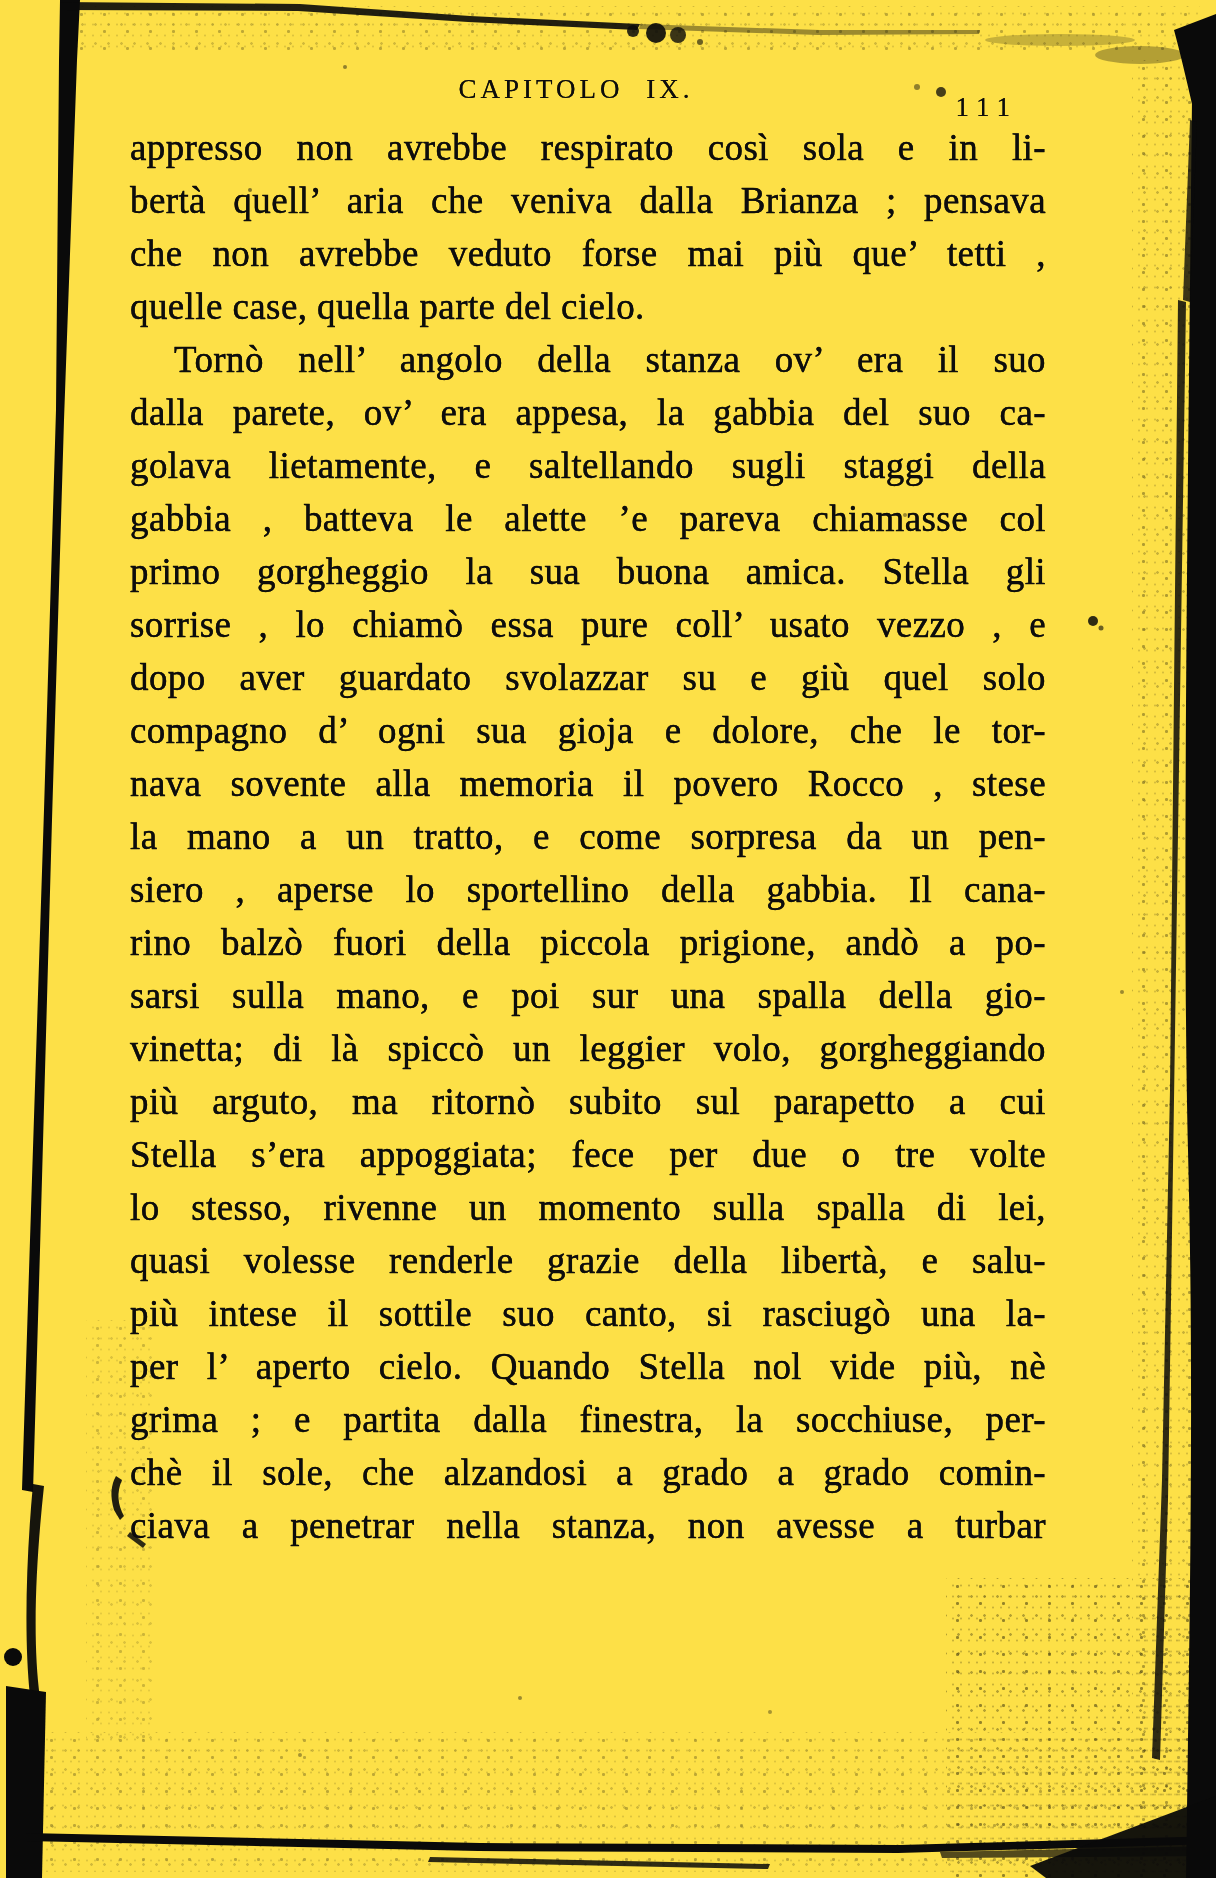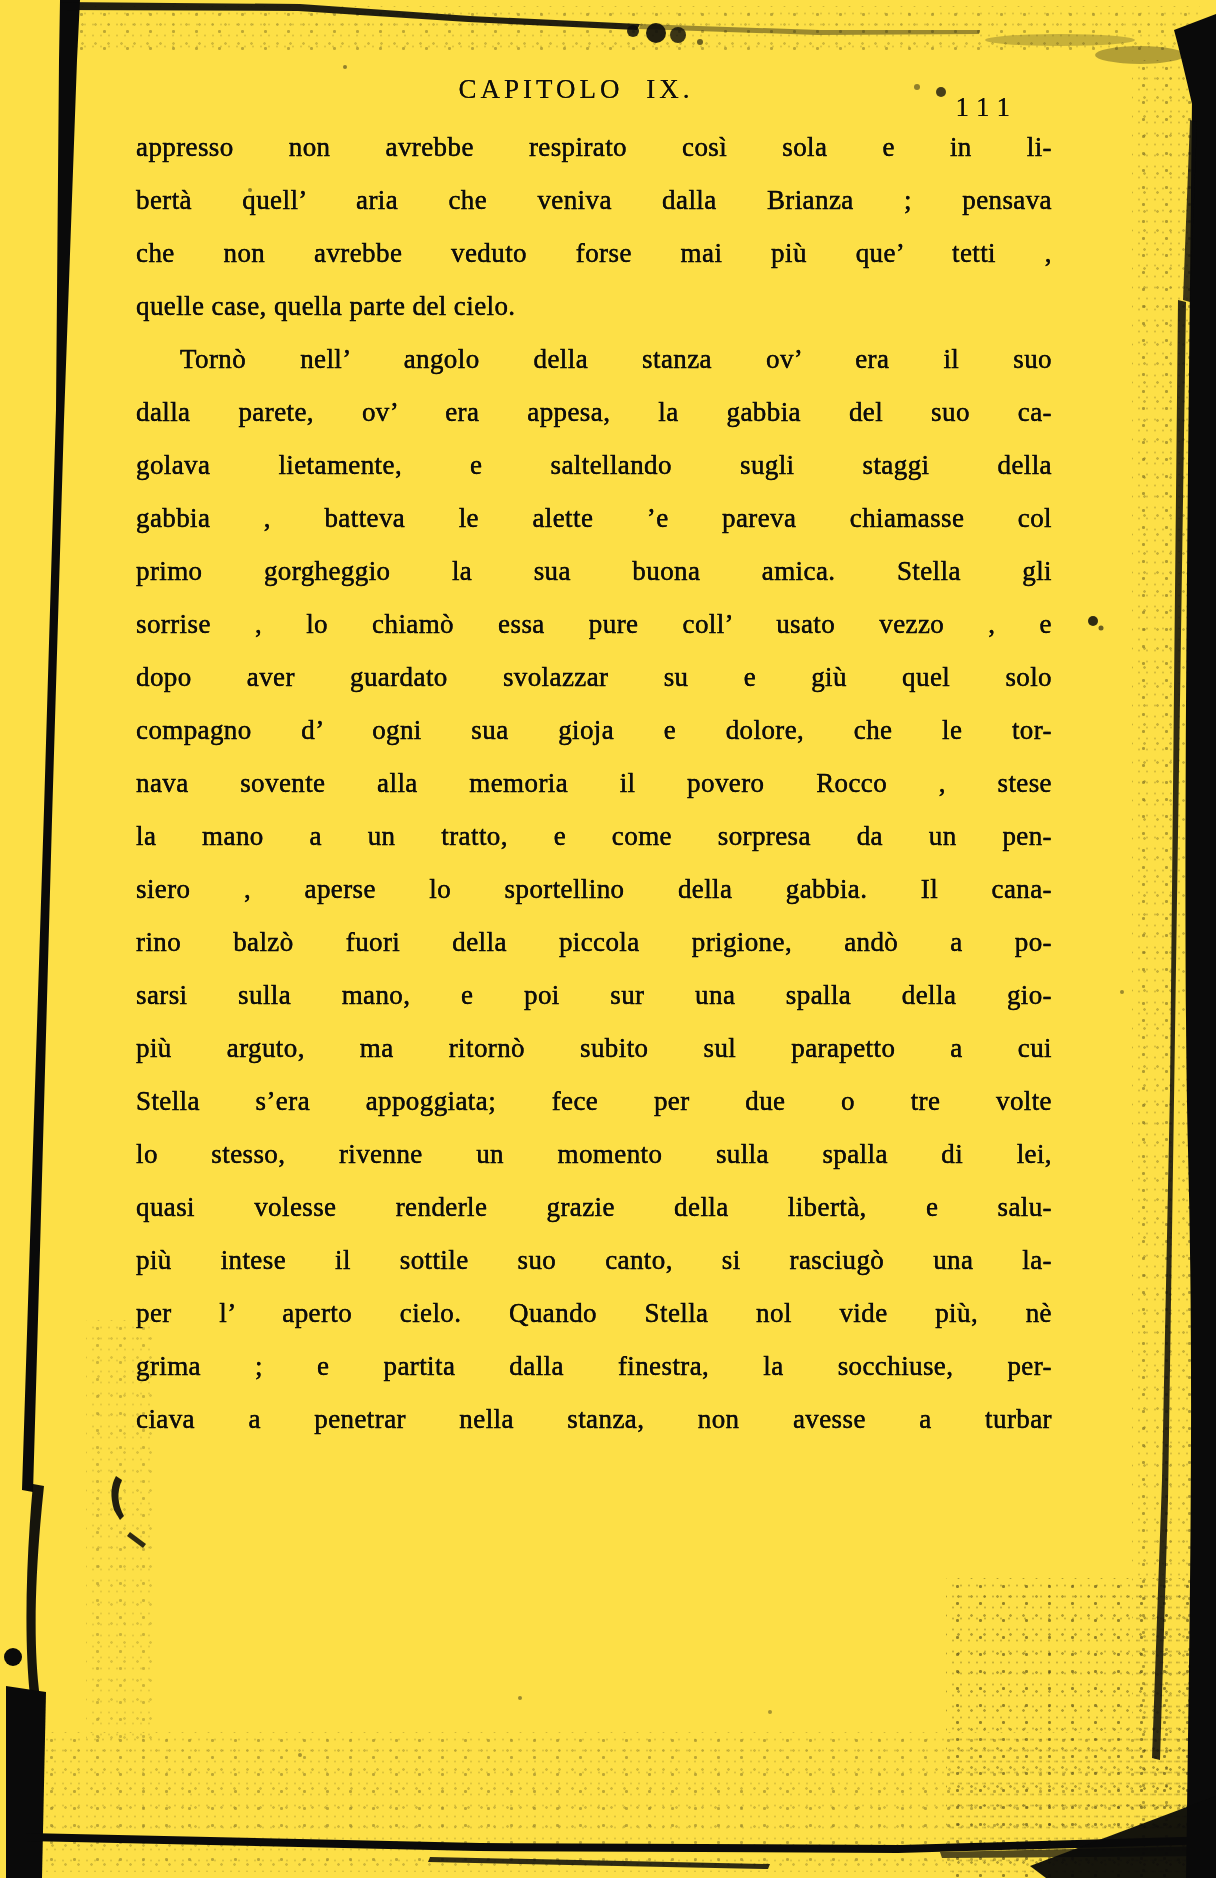"appresso non avrebbe respirato così" .bodytext { font-size: 27px -> 37px; left: 136px -> 130px }
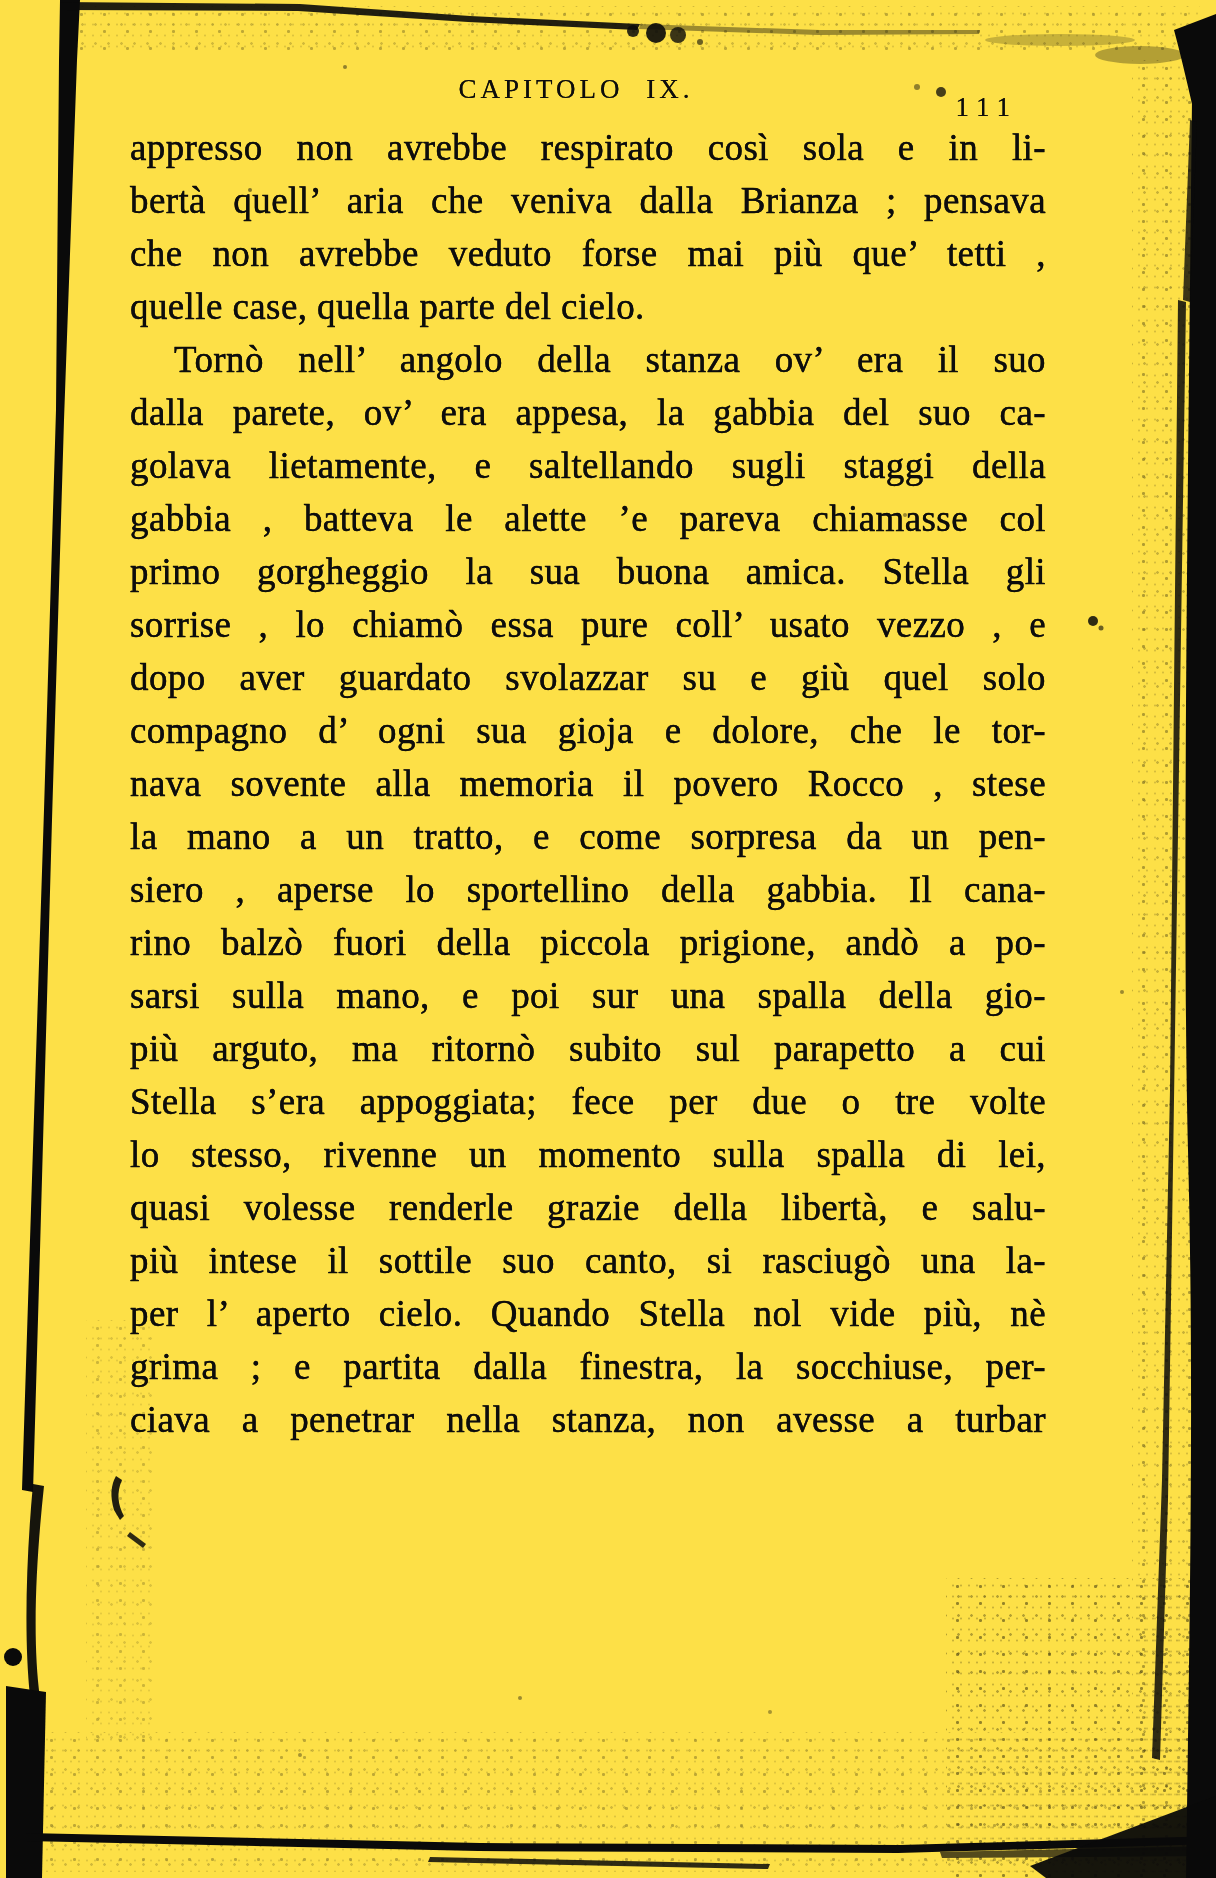"vinetta; di là spiccò un" div.line { html: none -> <div>vinetta; di là spiccò un leggier volo, gorgheggiando</div> }
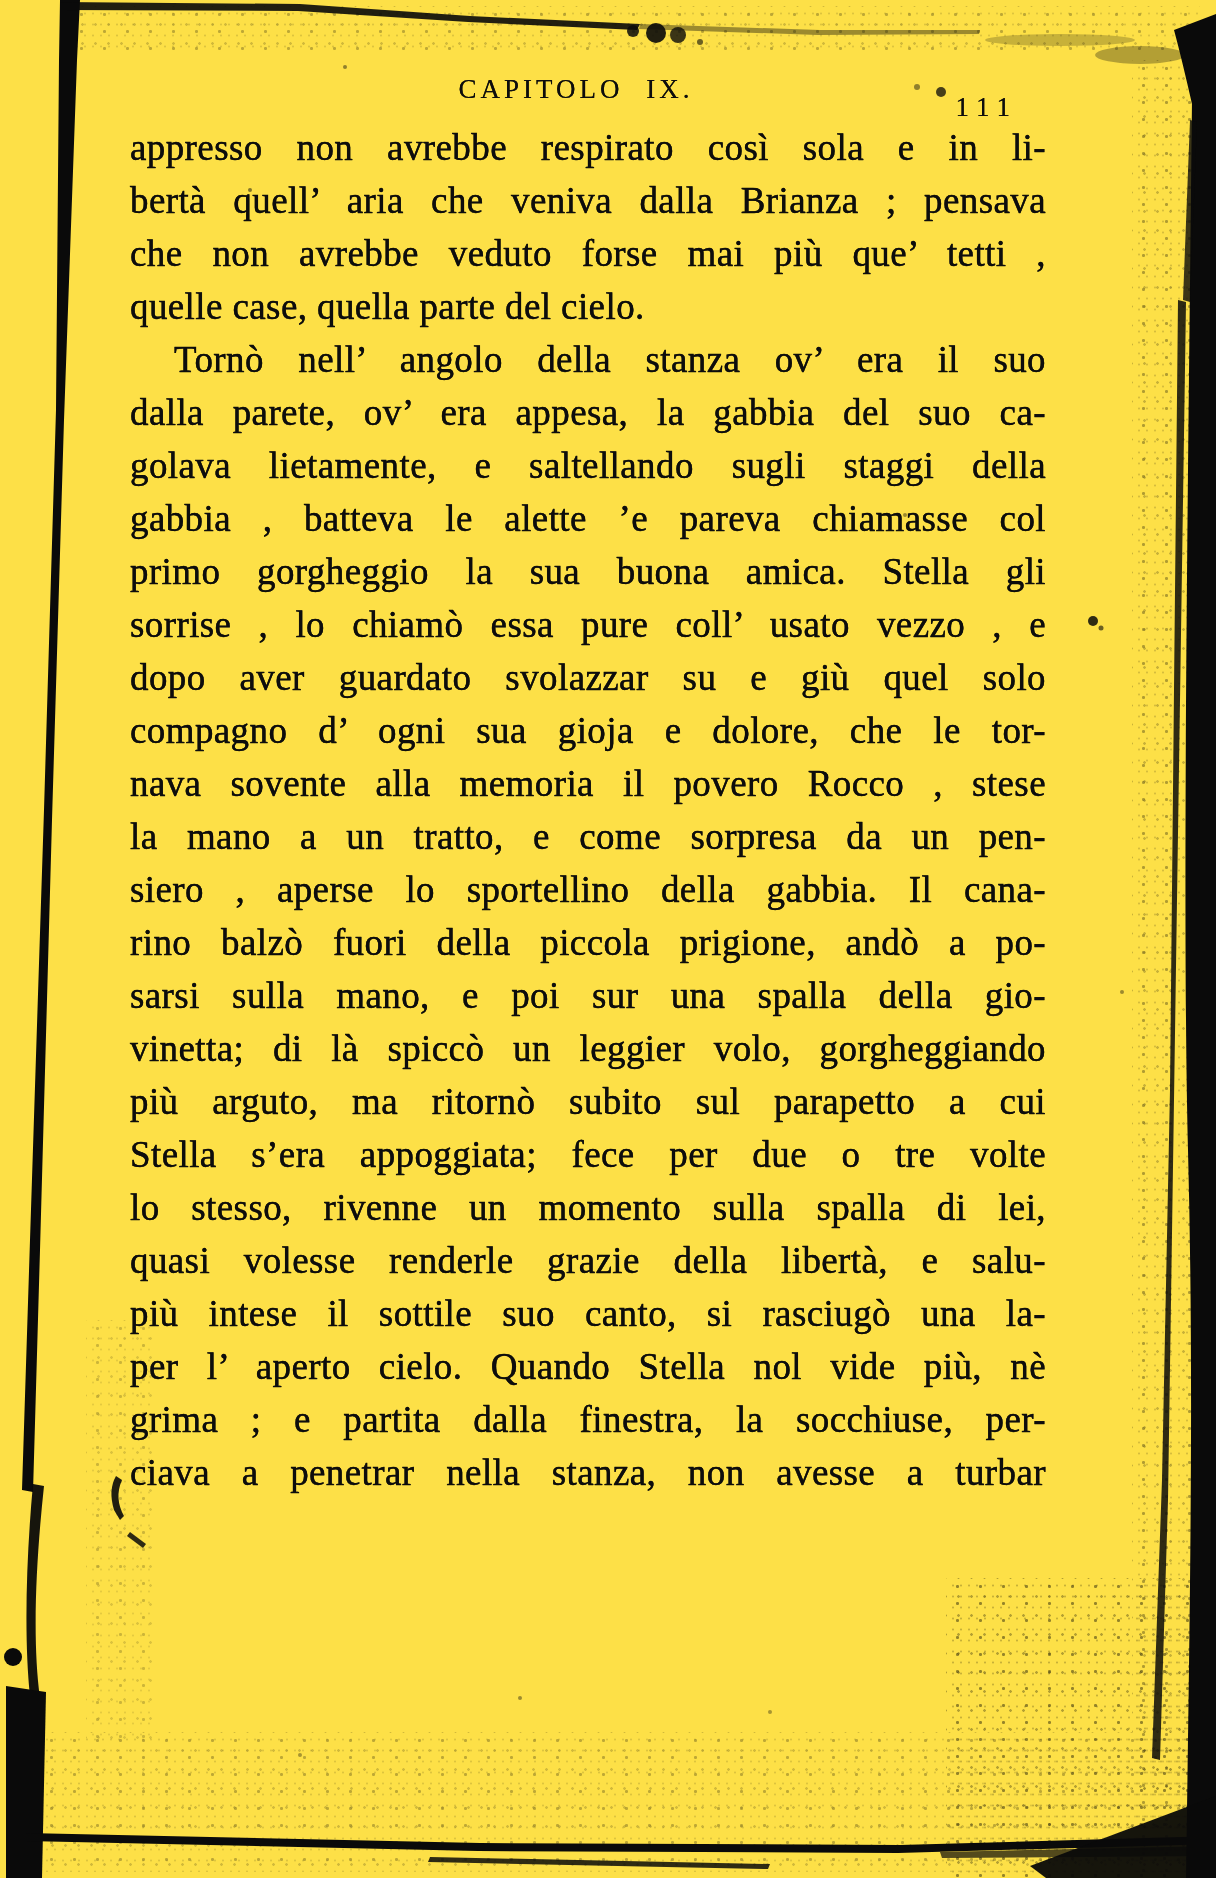"chè il sole, che alzandosi" div.line { html: none -> <div>chè il sole, che alzandosi a grado a grado comin-</div> }
